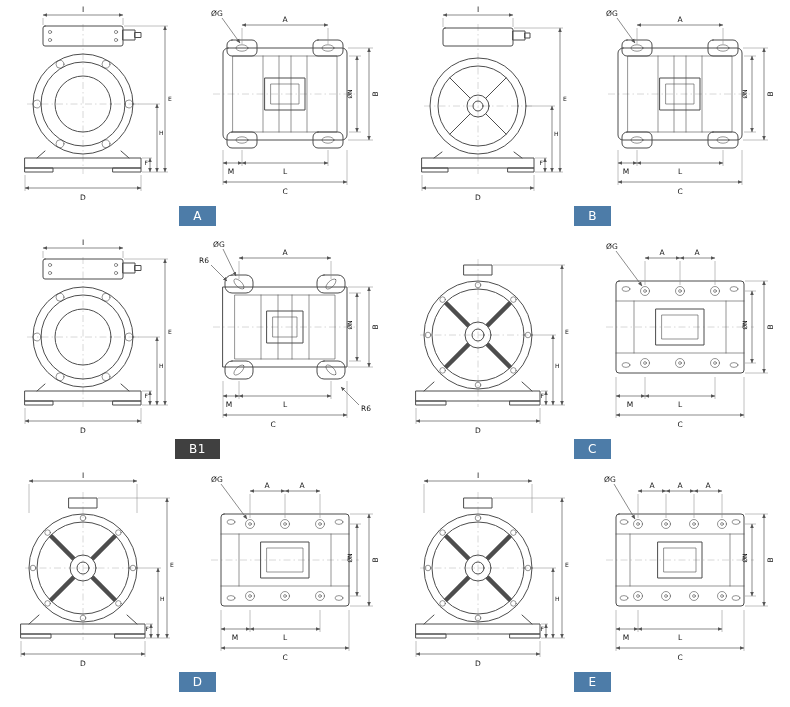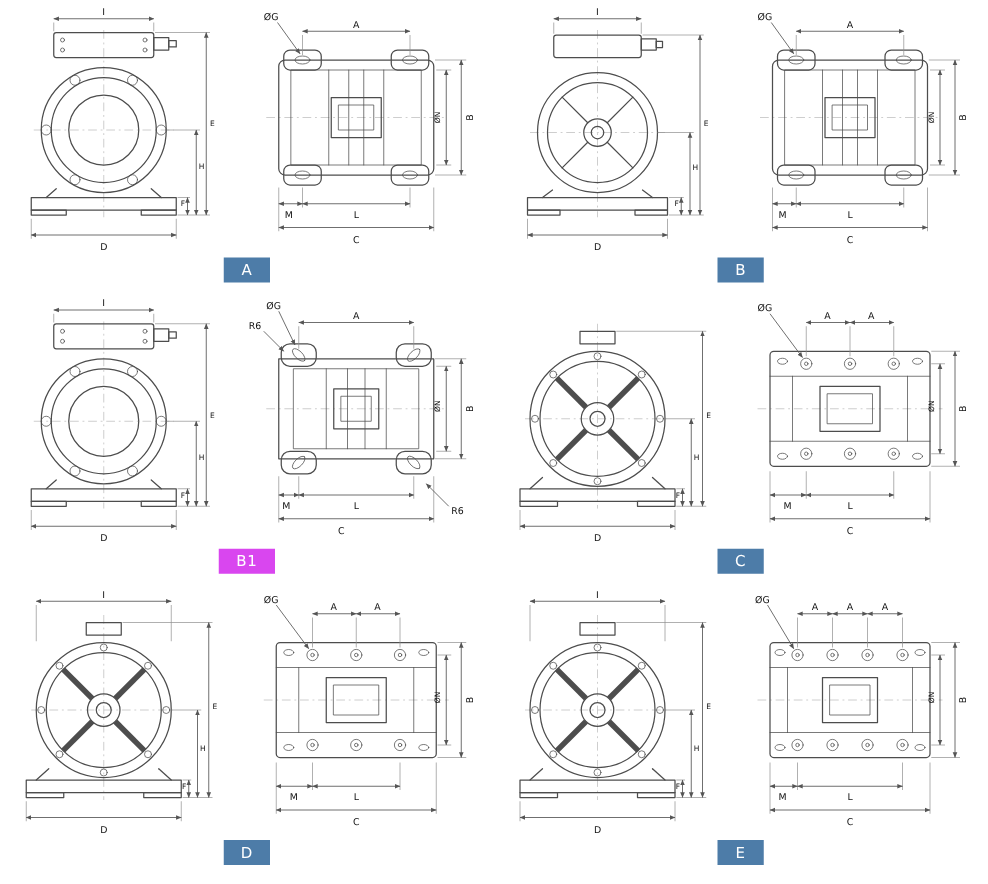"B1" div.badge { background-color: #d946ef -> #404040 }
